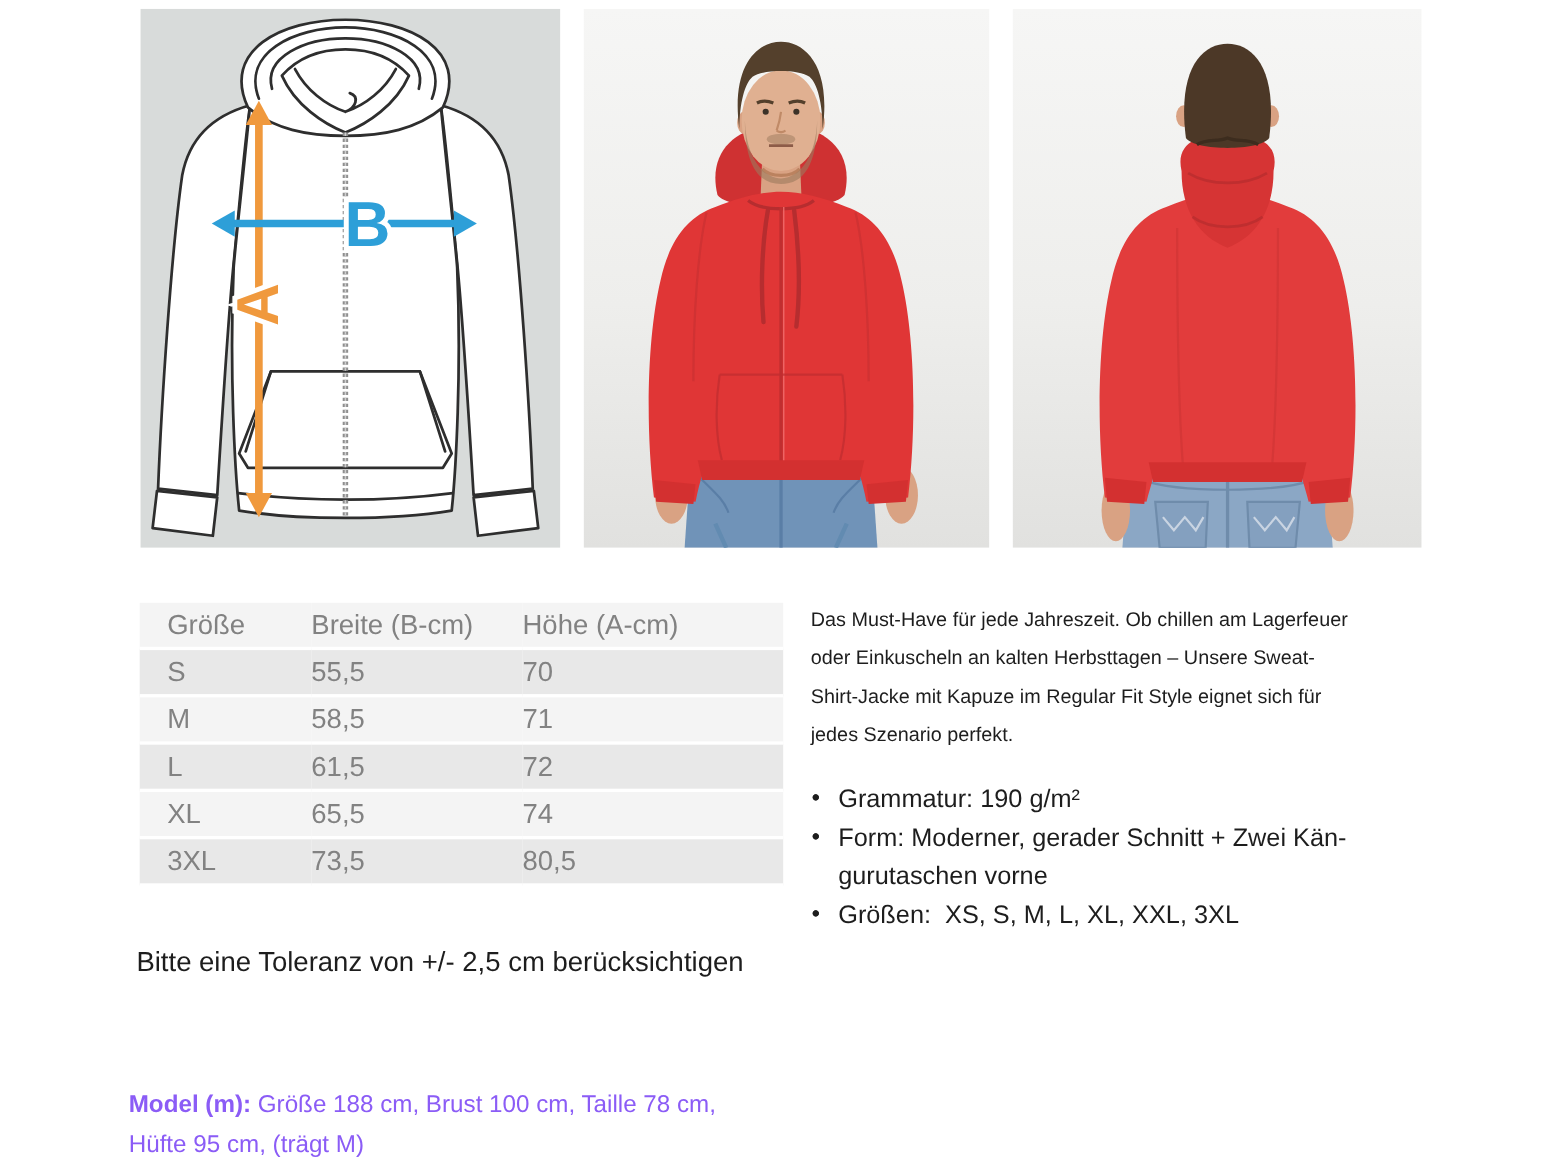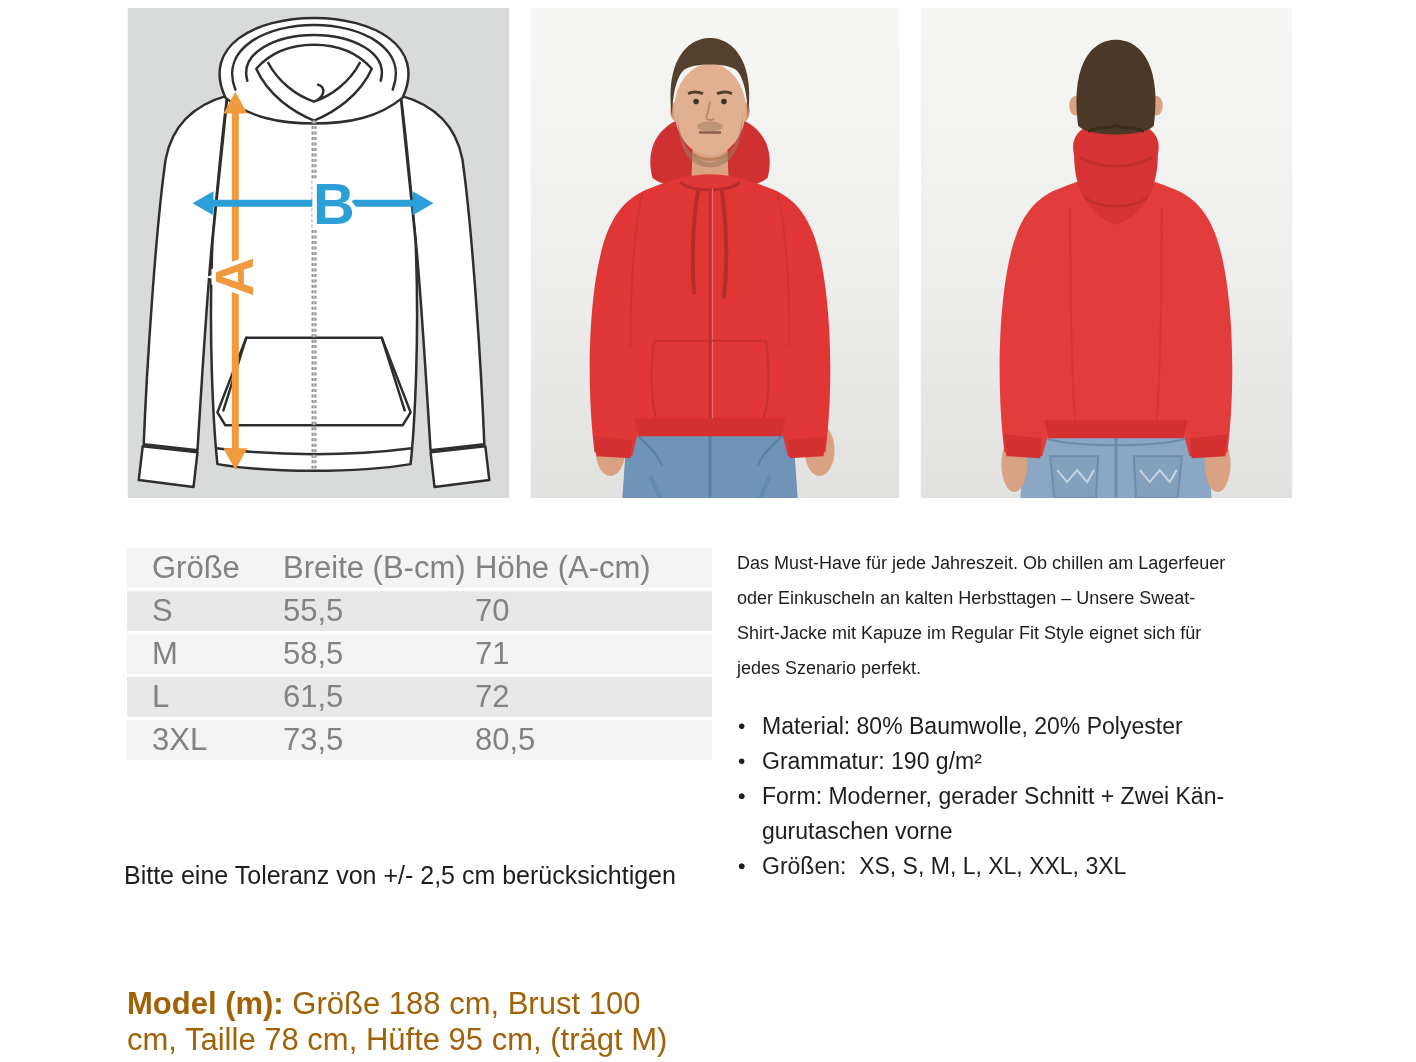"Größe" .size-table { font-size: 31px -> 25px }
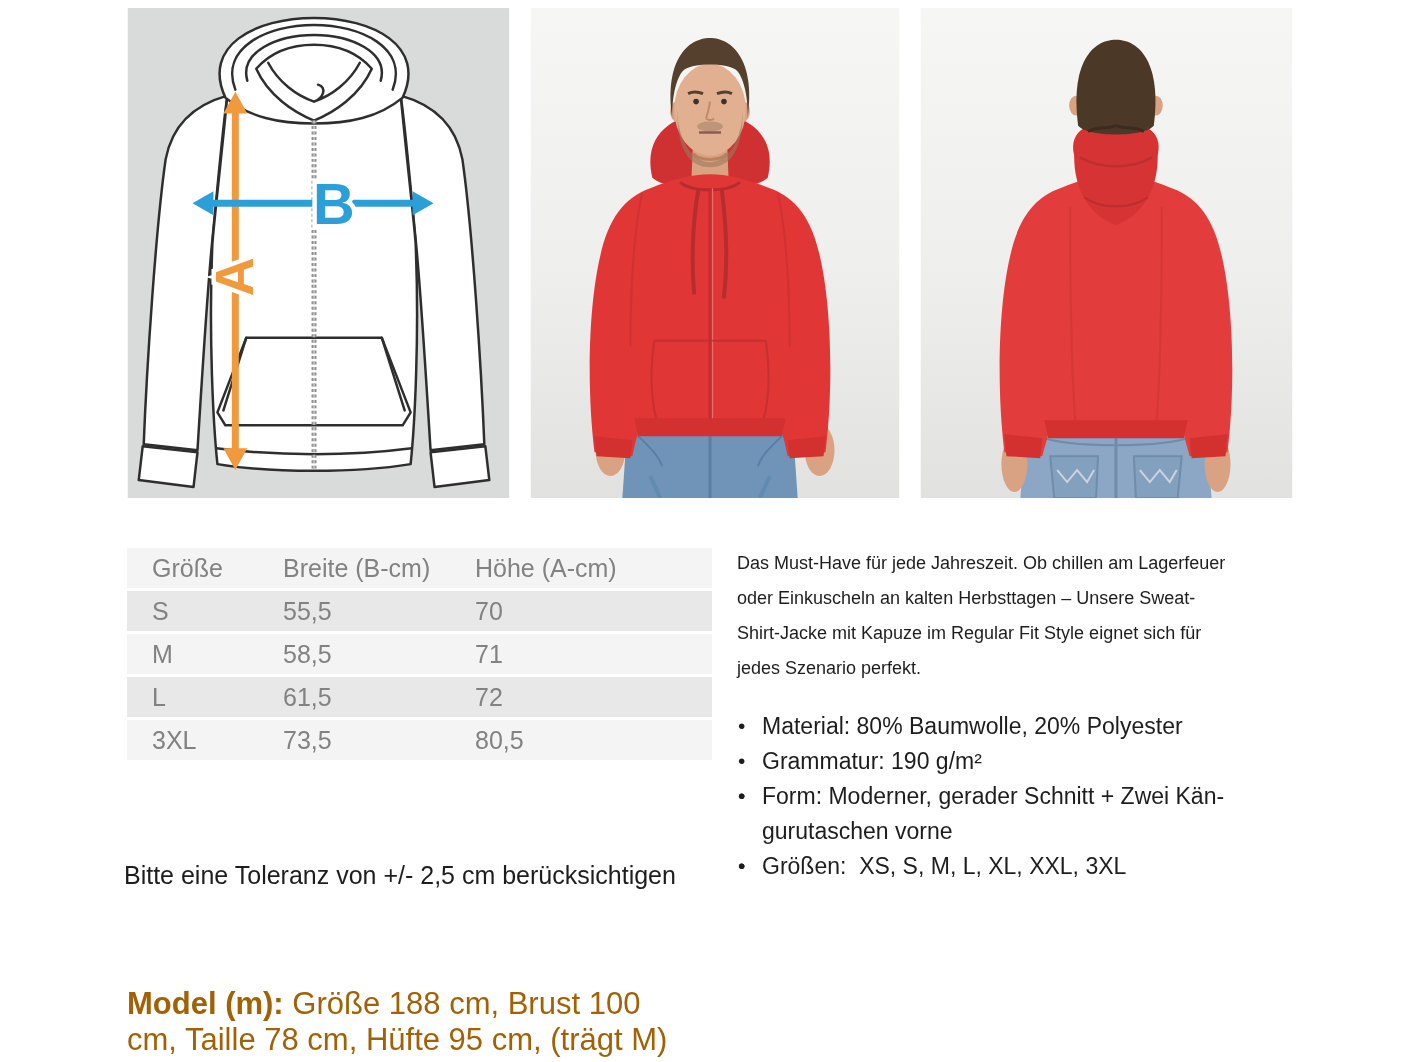"XL" tr { html: none -> <tr> <td>XL</td> <td>65,5</td> <td>74</td> </tr> }
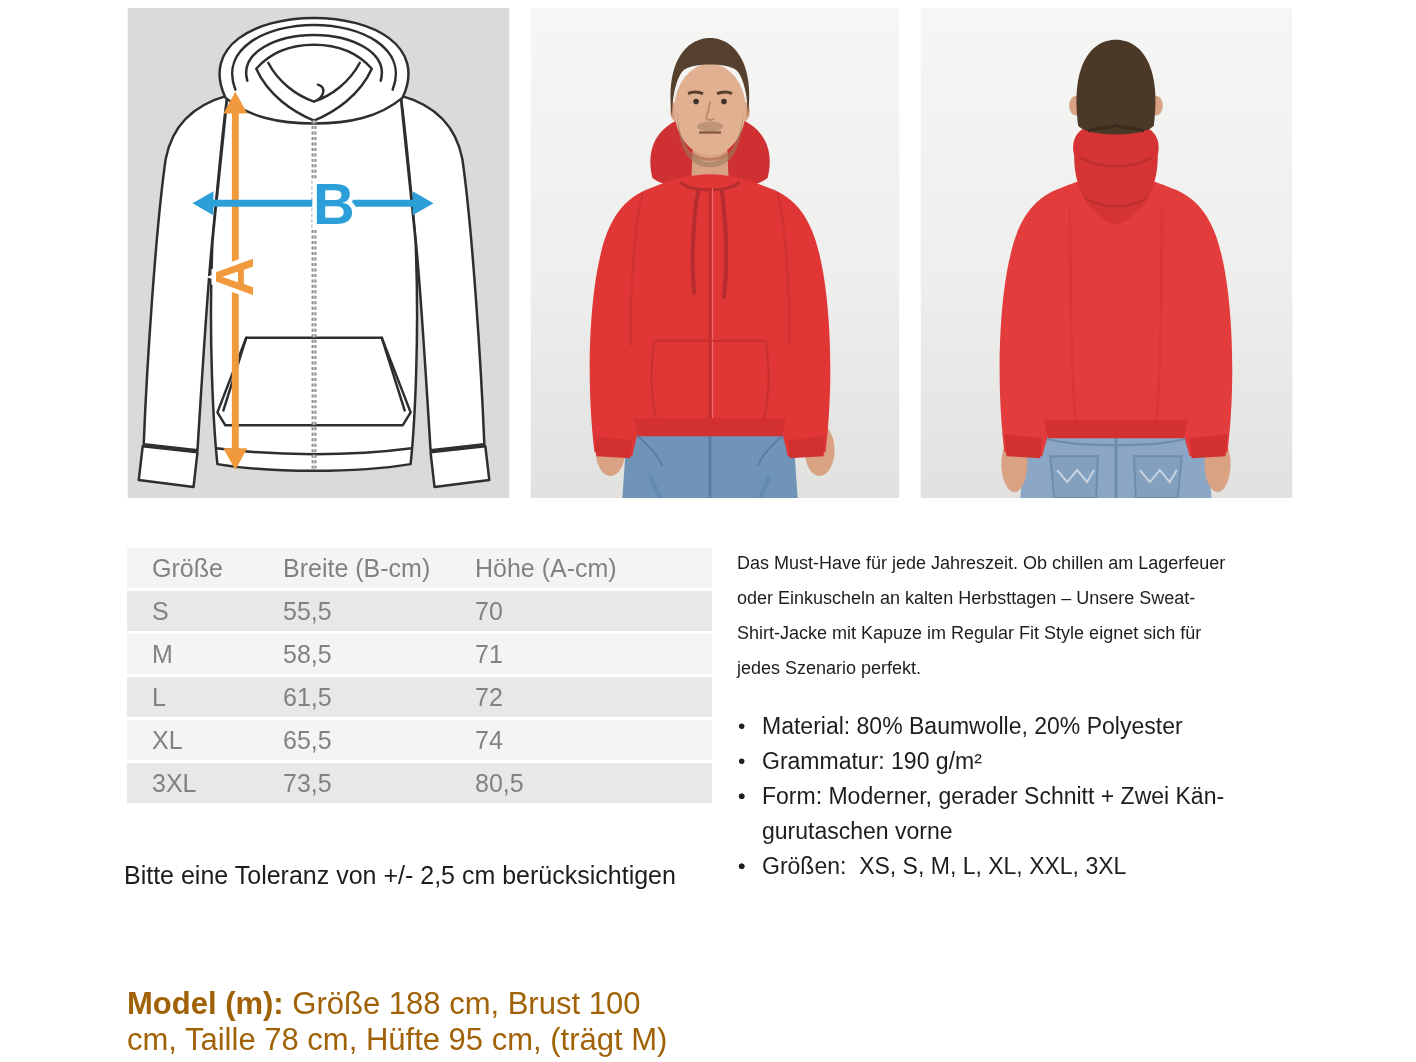"Material: 80% Baumwolle, 20% Polyester" span { html: <span>Material: 80% Baumwolle, 20% Polyester</span> -> none }
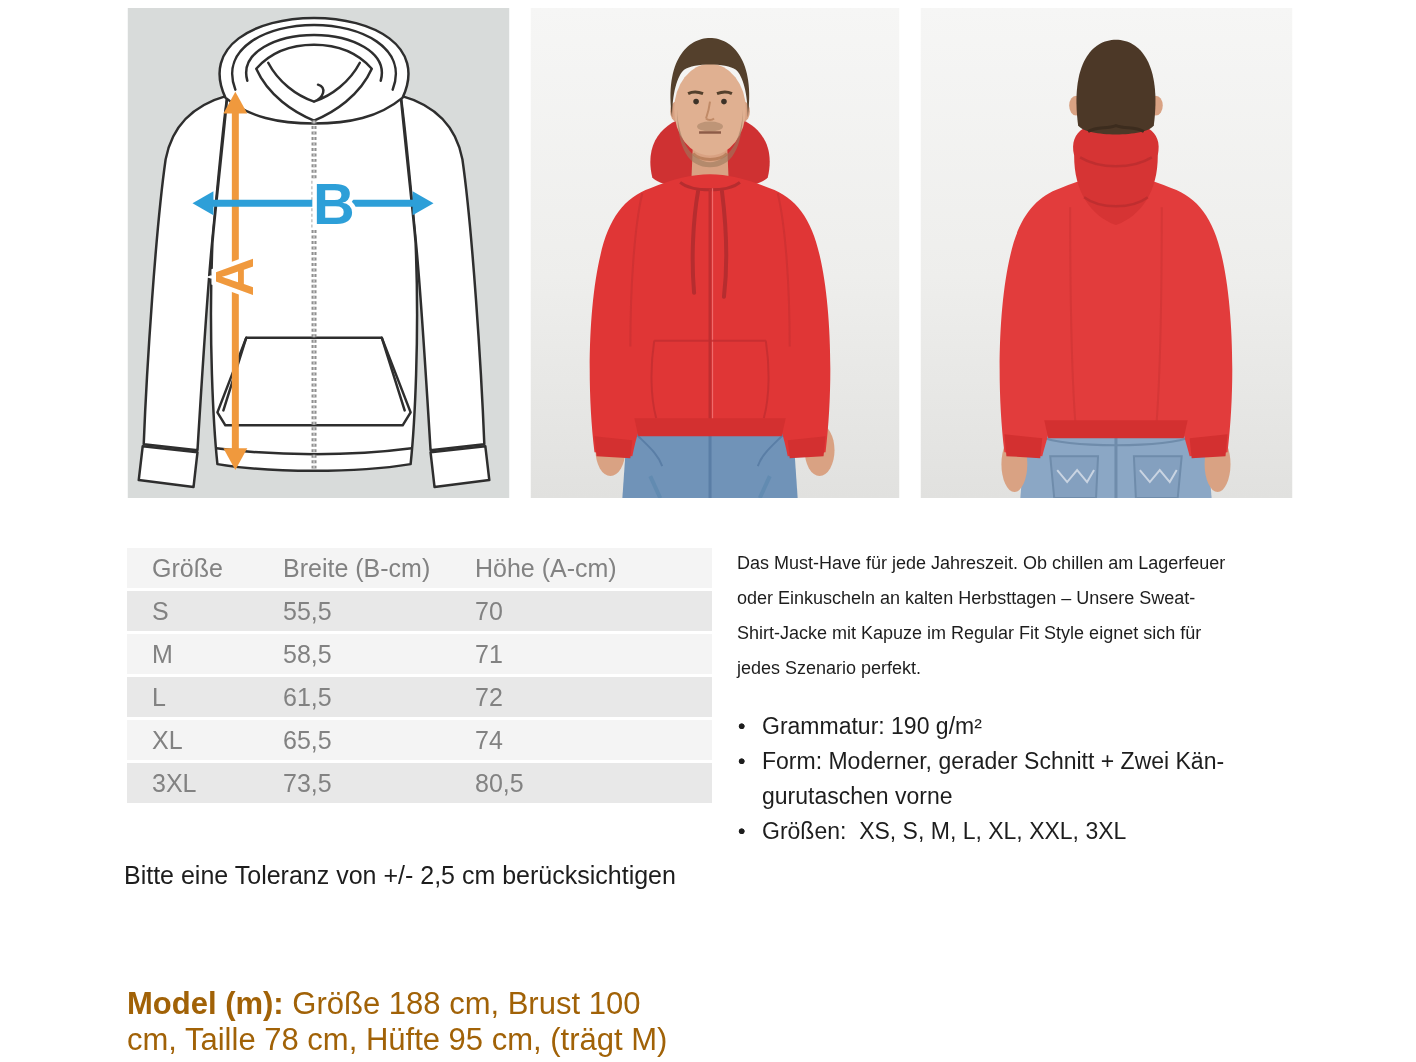"Model (m): Größe 188 cm," .model-info { color: #a16207 -> #8b5cf6; font-size: 31px -> 22px; left: 127px -> 117px }
